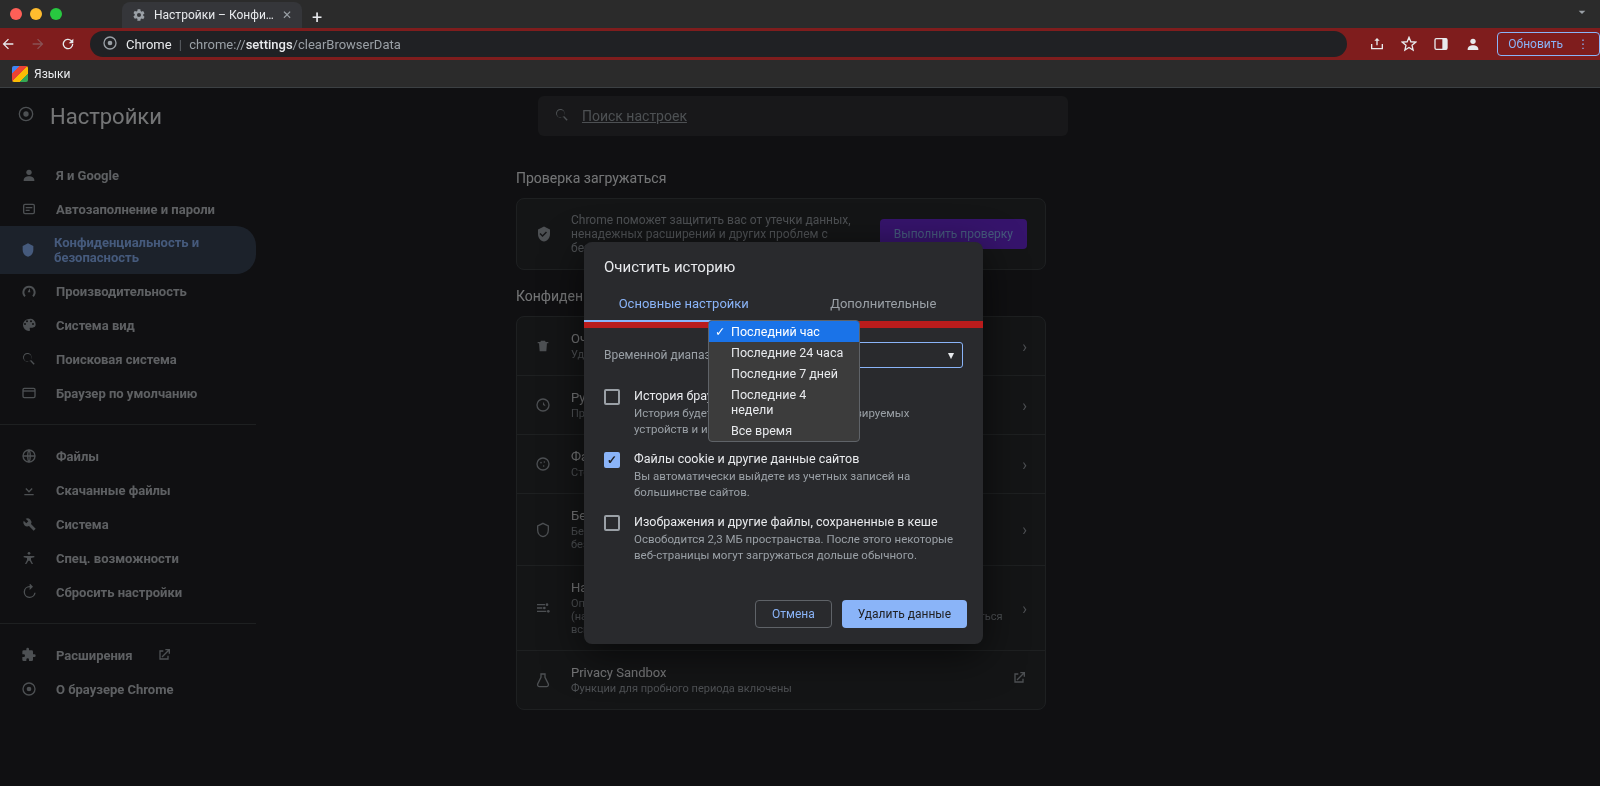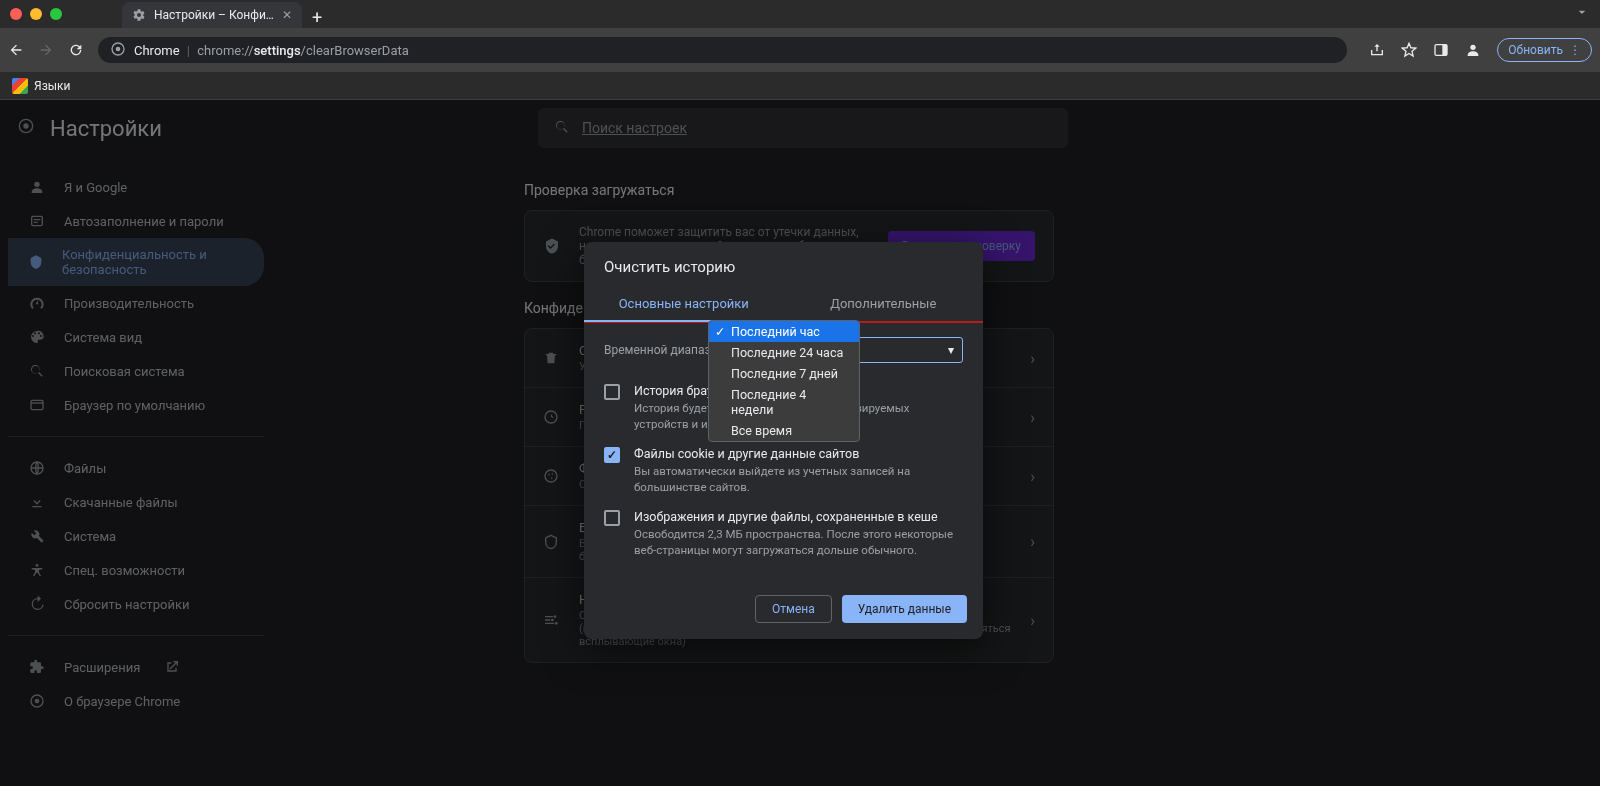"Chrome |" .urlbar-row { background: #404040 -> #7f1d1d; height: 44px -> 32px; padding: 0 8px -> 0 0 }
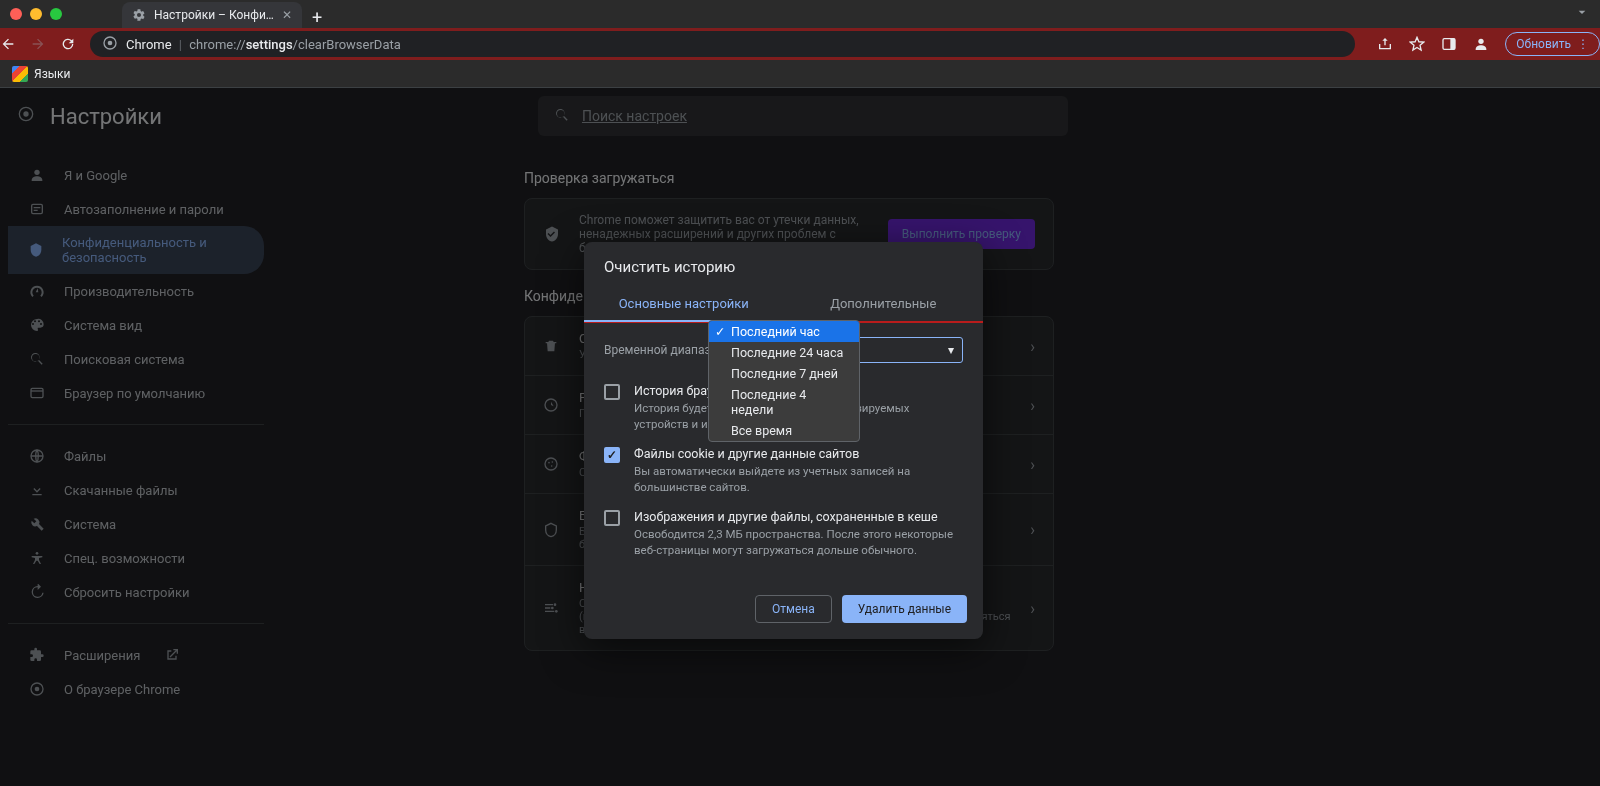"Обновить" .update-pill { border-radius: 12px -> 4px; gap: 6px -> 14px }
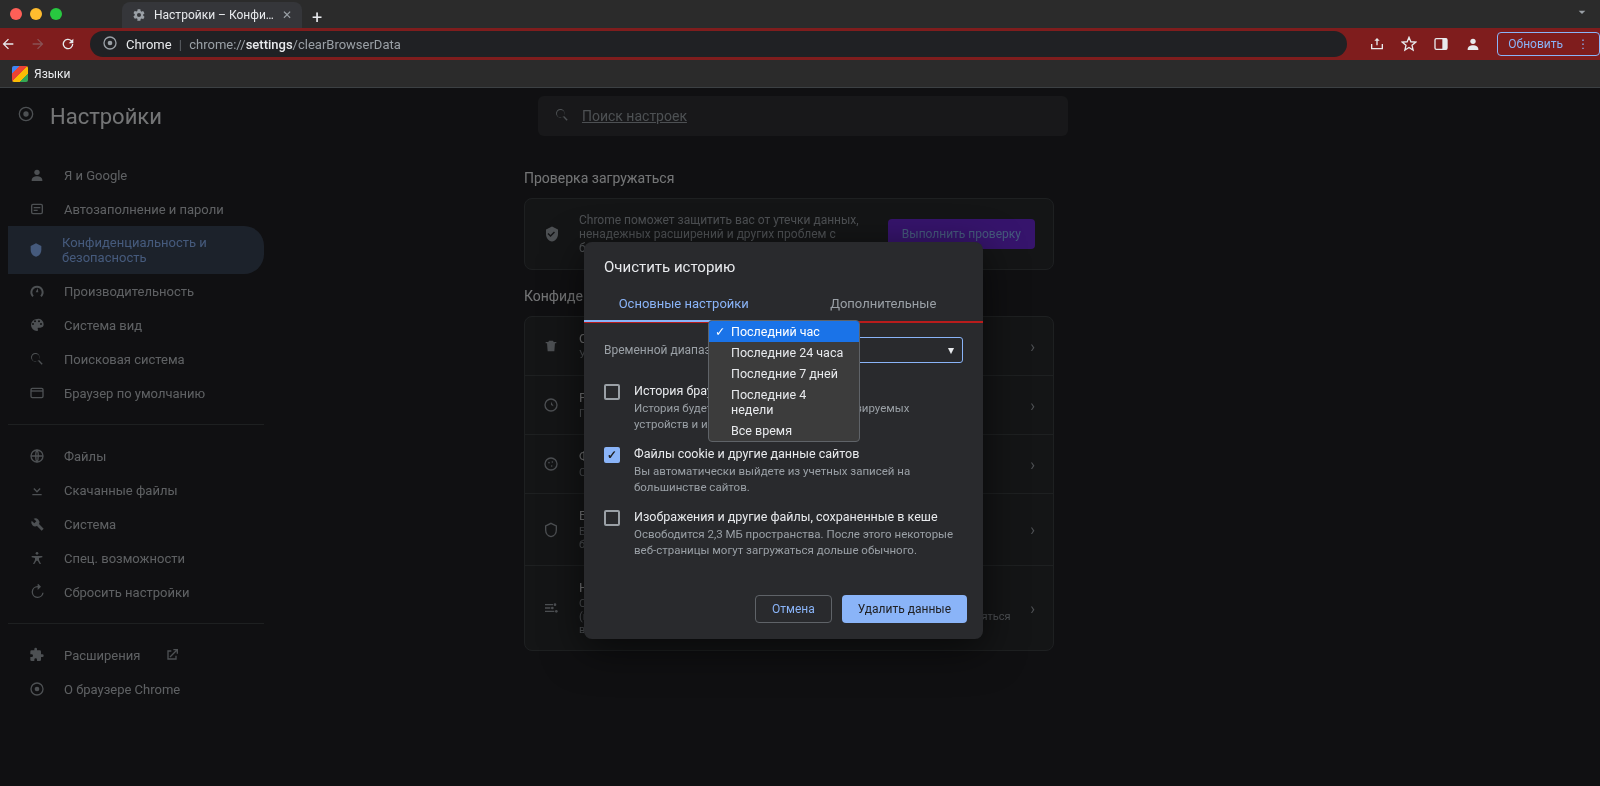"Настройки" .content-area { padding-left: 8px -> none }
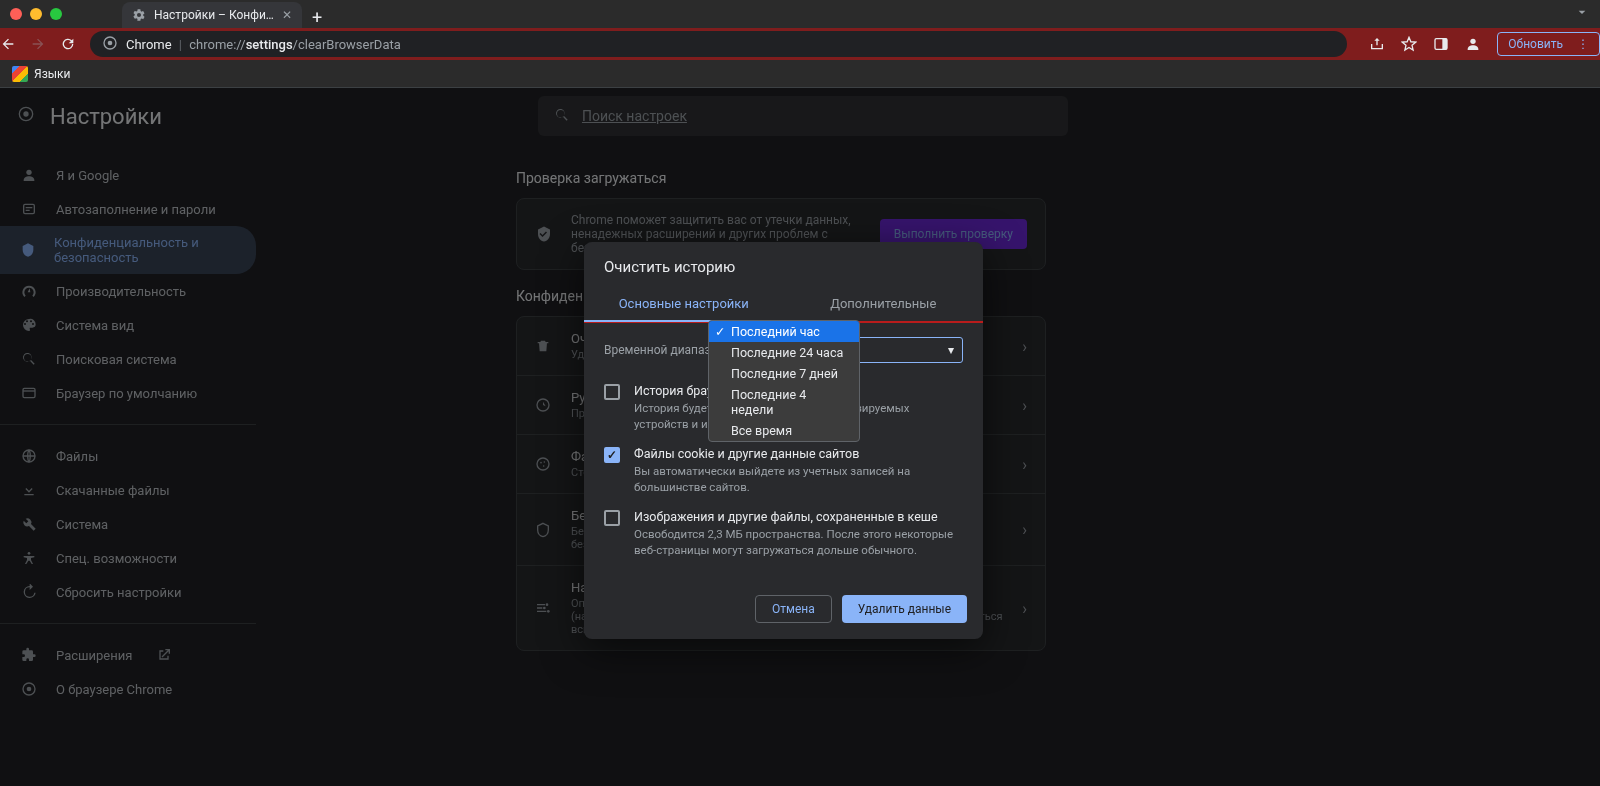"Я и Google" .sidebar-section { font-weight: none -> bold }
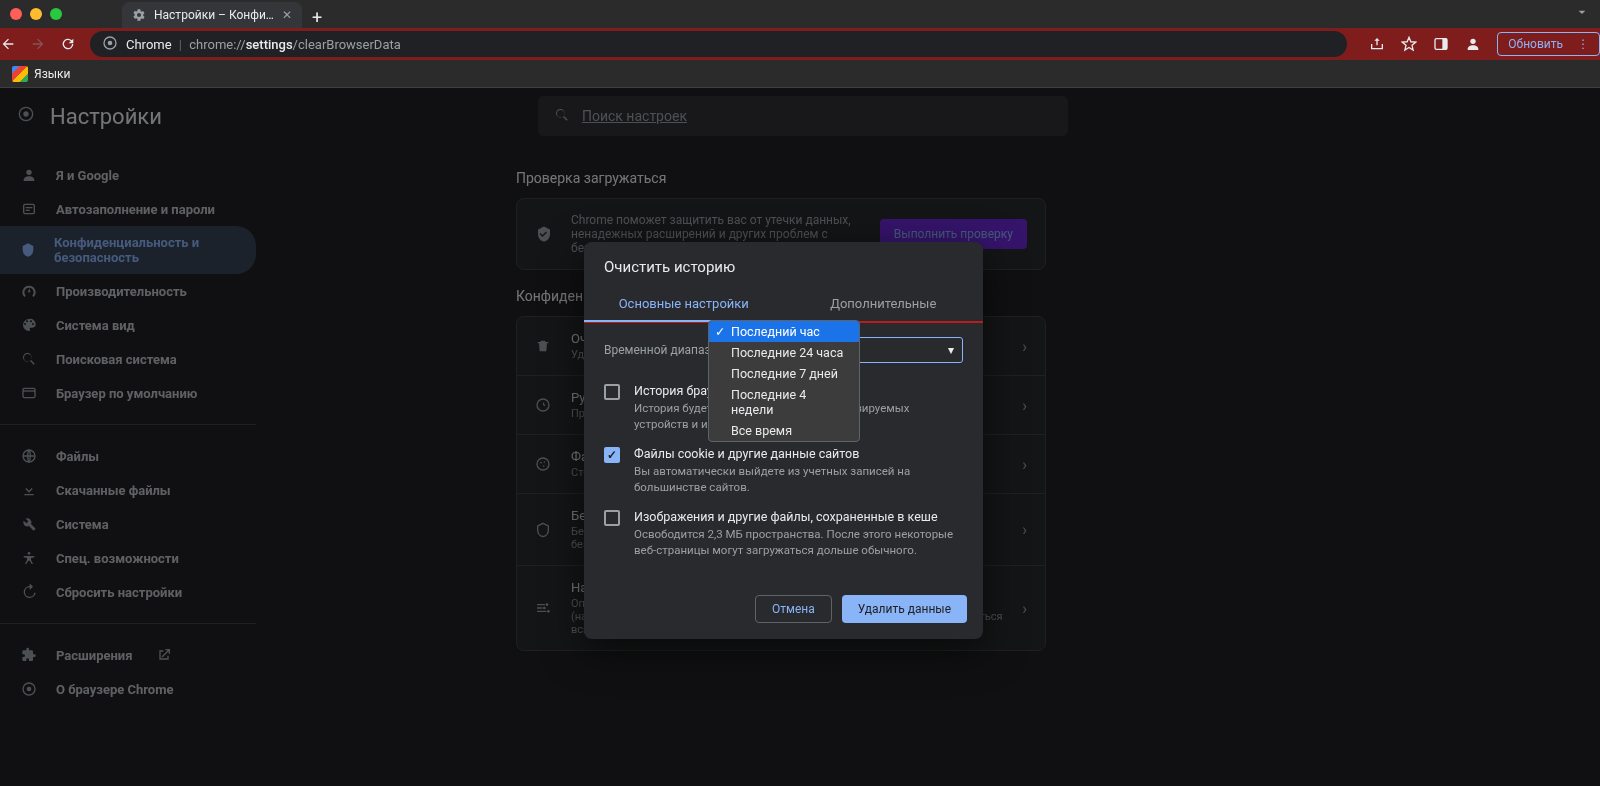"Основные настройки" .dialog-tabs { border-bottom: 2px solid #b91c1c -> 7px solid #b91c1c }
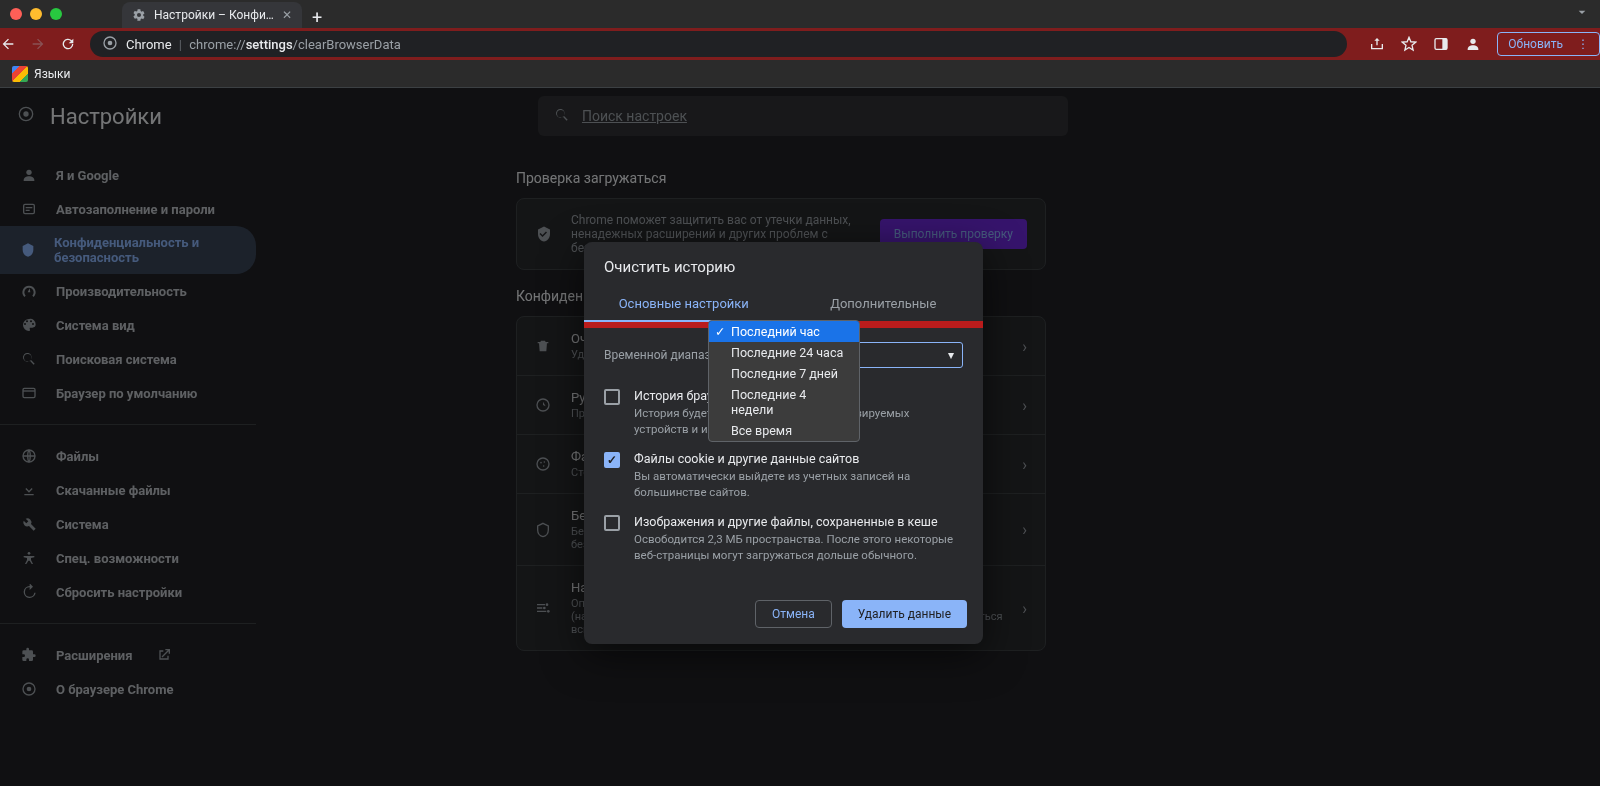"Privacy Sandbox" div.list-row { html: none -> <div> <span> <svg> <path></path> </svg> </span> <div> <div>Privacy Sandbox</div> <div>Функции для пробного периода включены</div> </div> <span><svg> <path></path> </svg></span> </div> }
